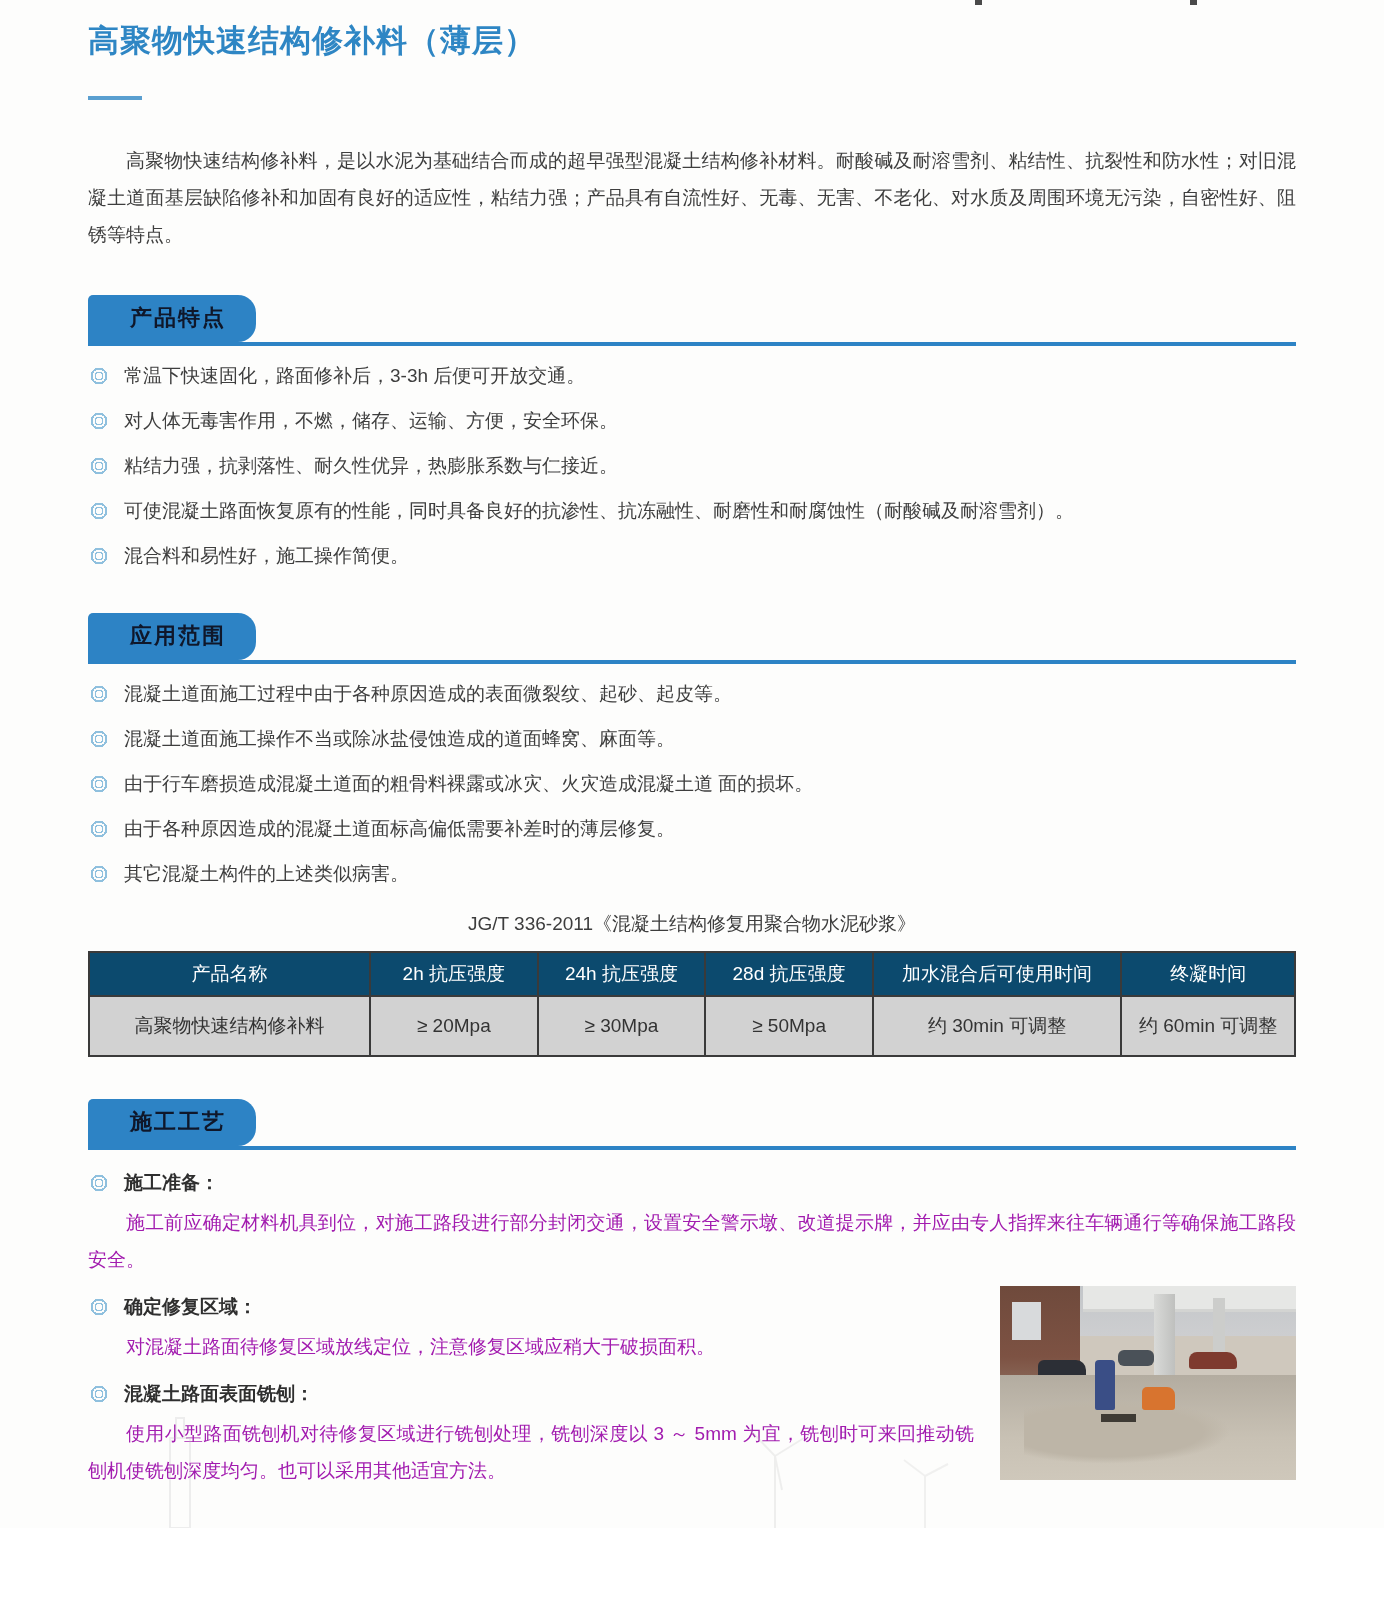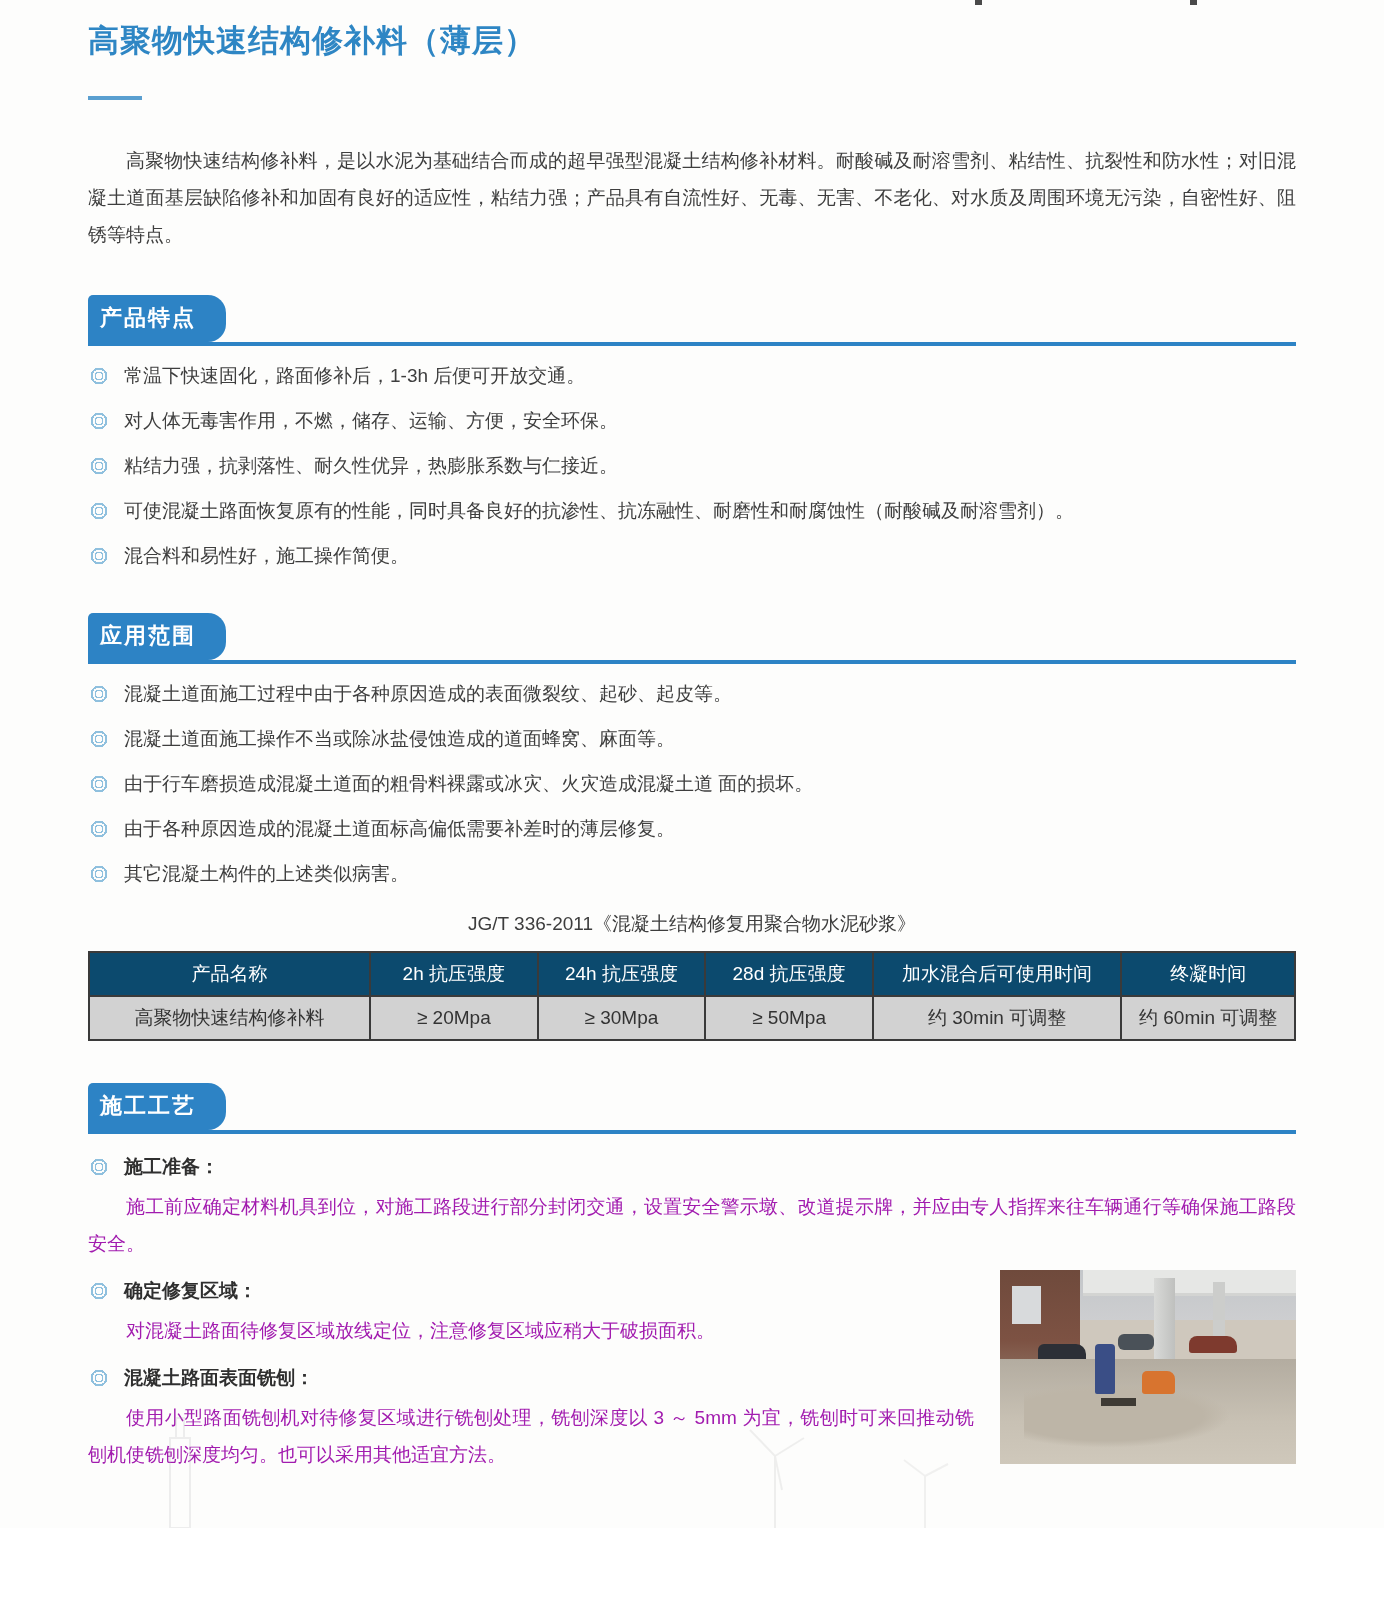"产品特点" .sec-tab { color: #ffffff -> #0f172a; padding: 12px 30px 13px 12px -> 12px 30px 13px 42px }
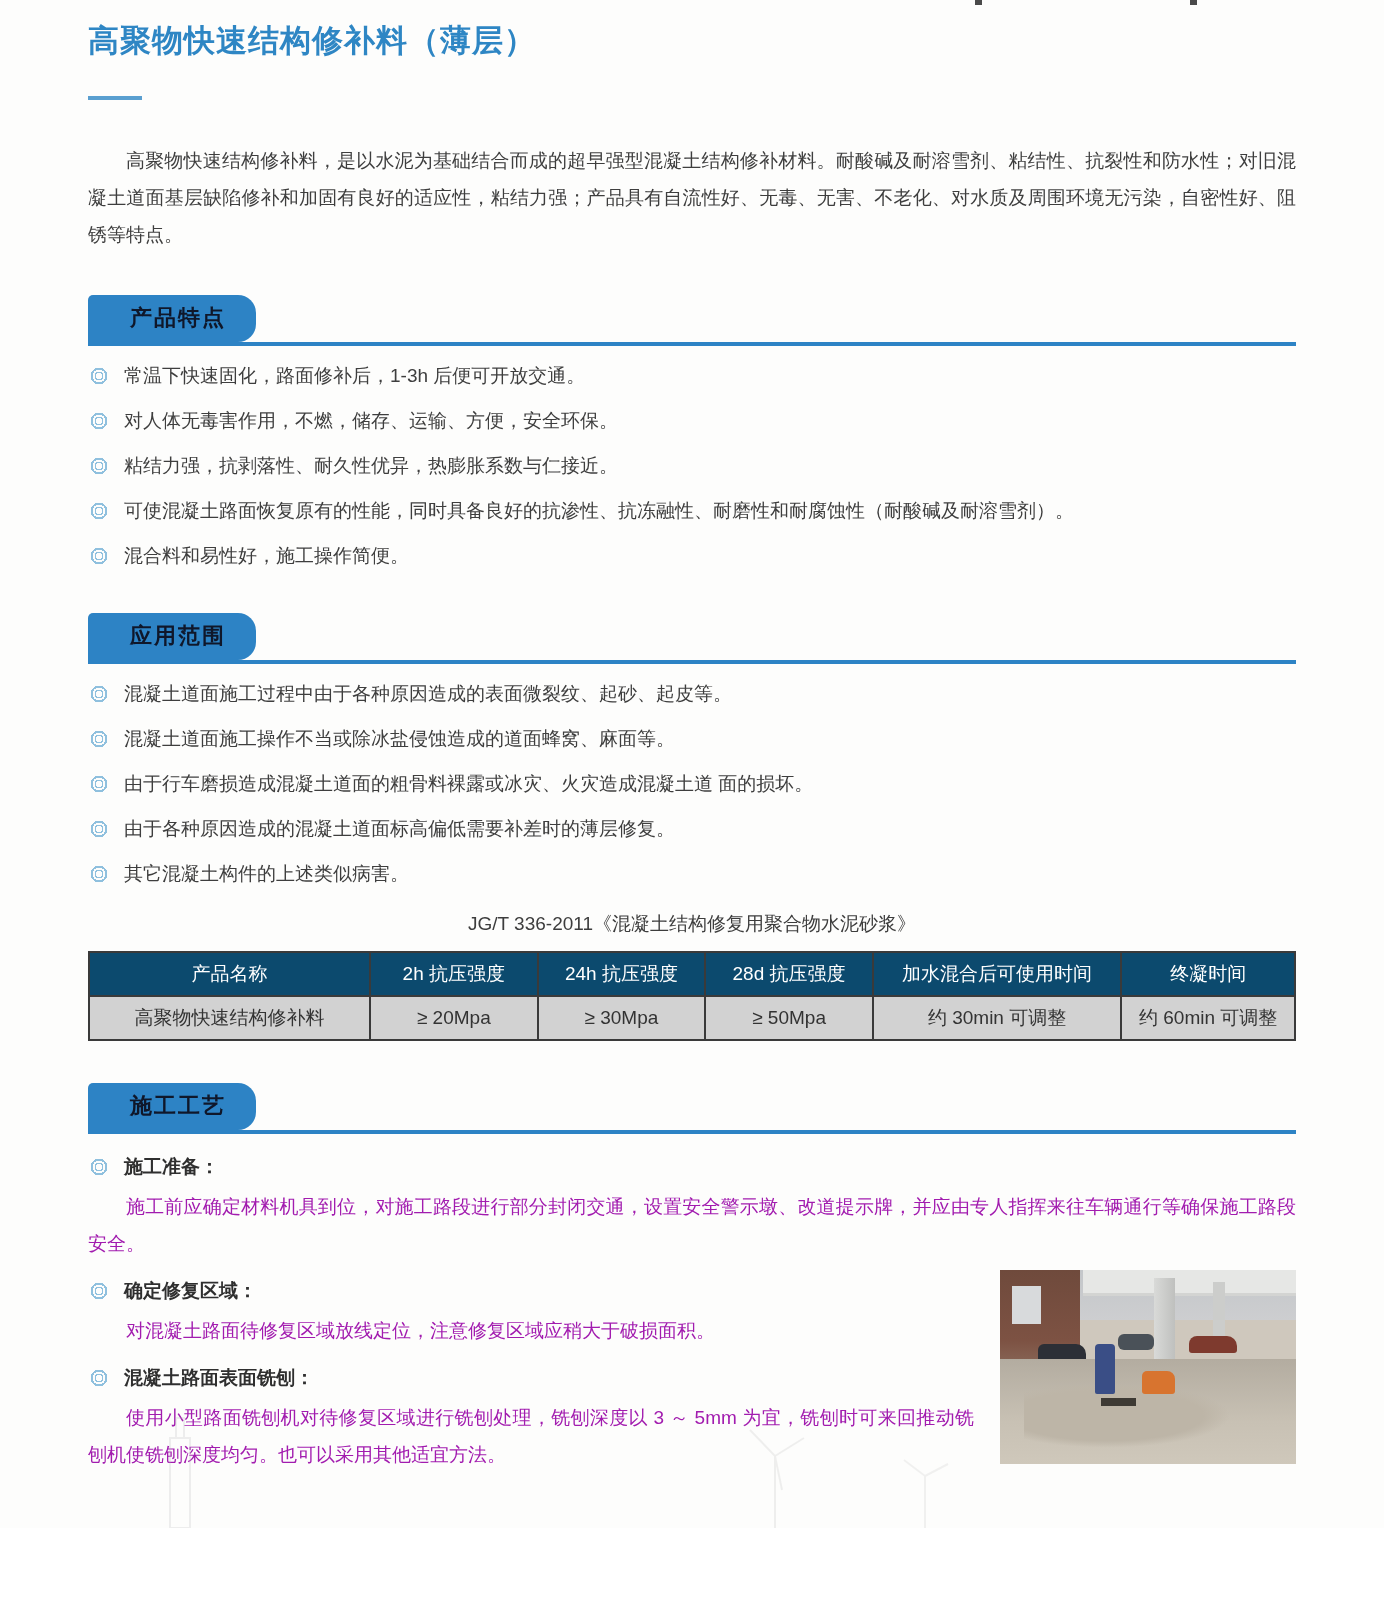"常温下快速固化，路面修补后，1-3h 后便可开放交通。" span { text: 1-3h -> 3-3h }
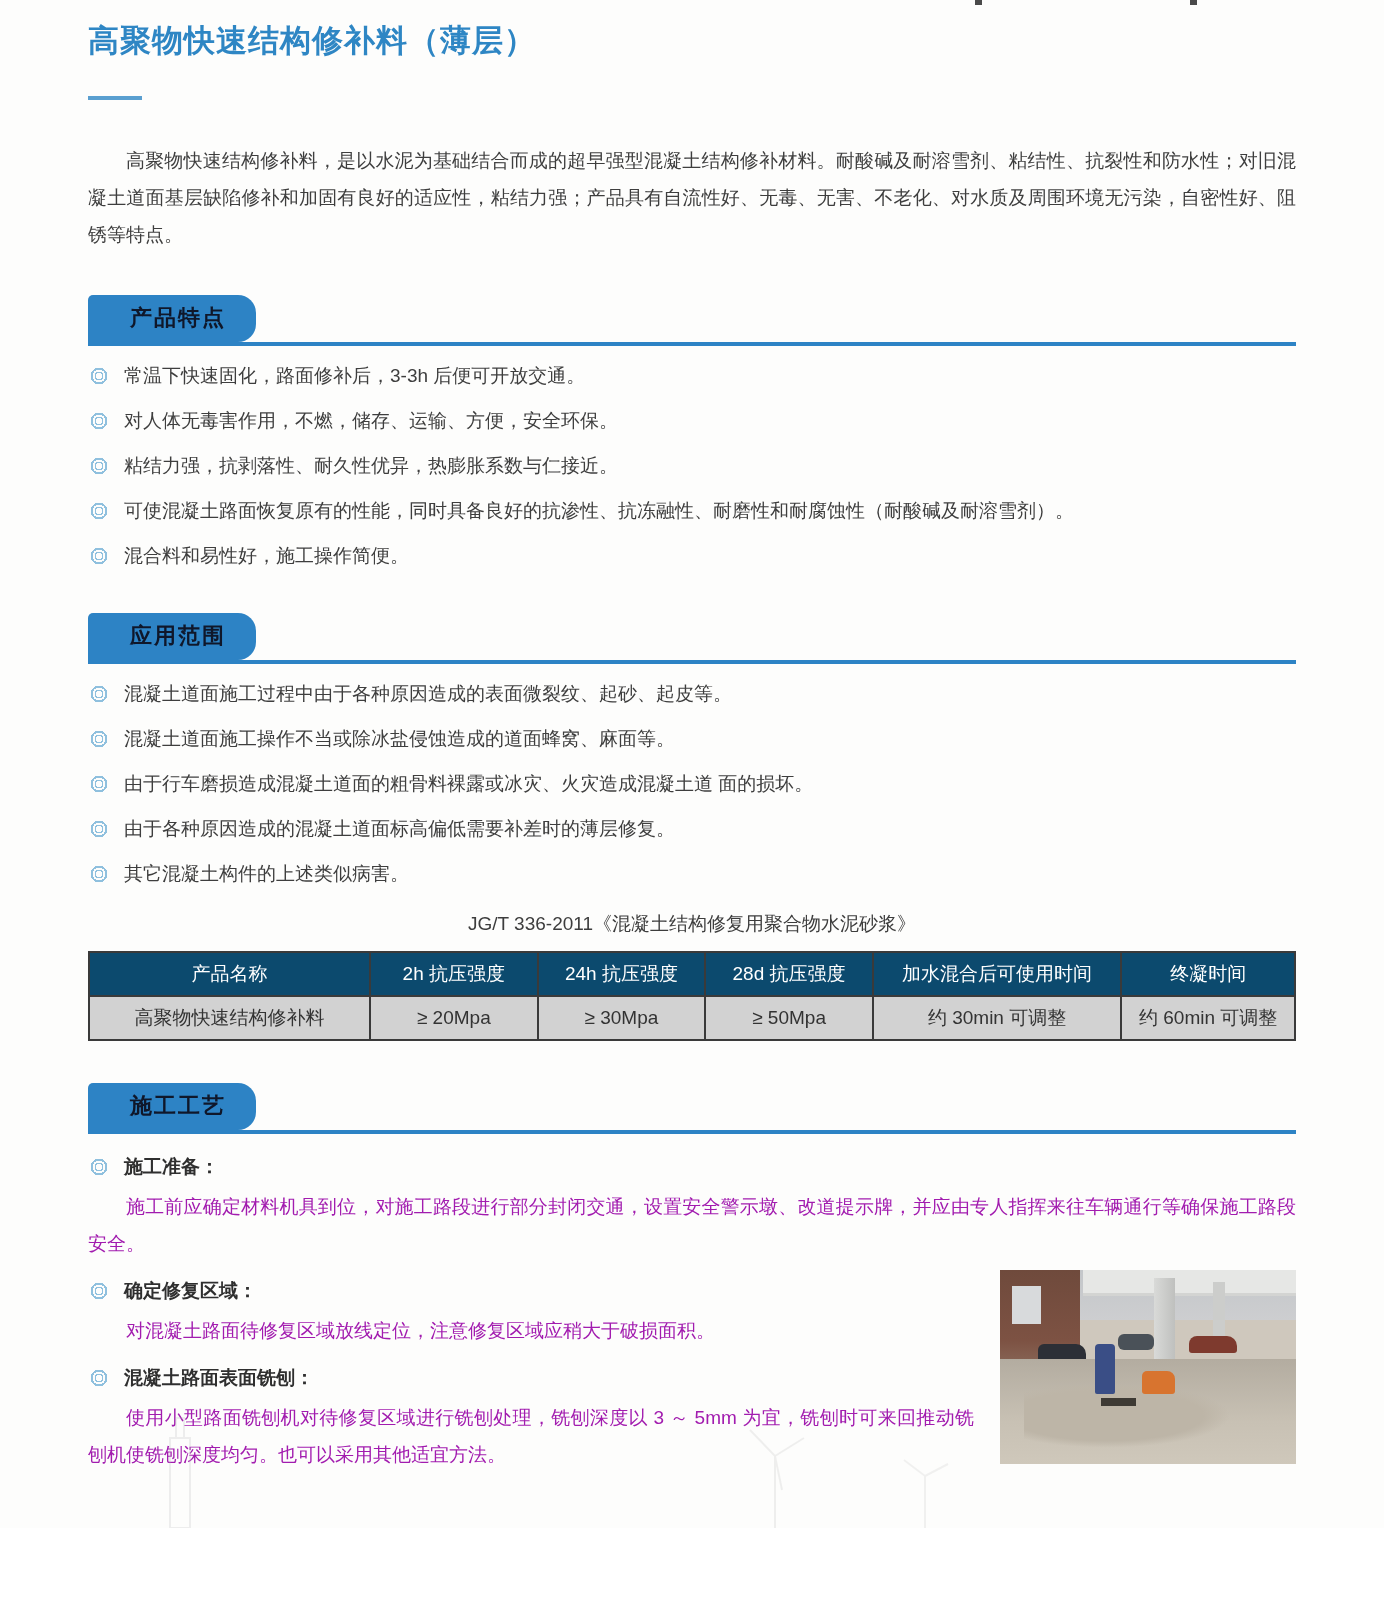"高聚物快速结构修补料" table.perf td { padding: 8px 2px -> 16px 2px }
